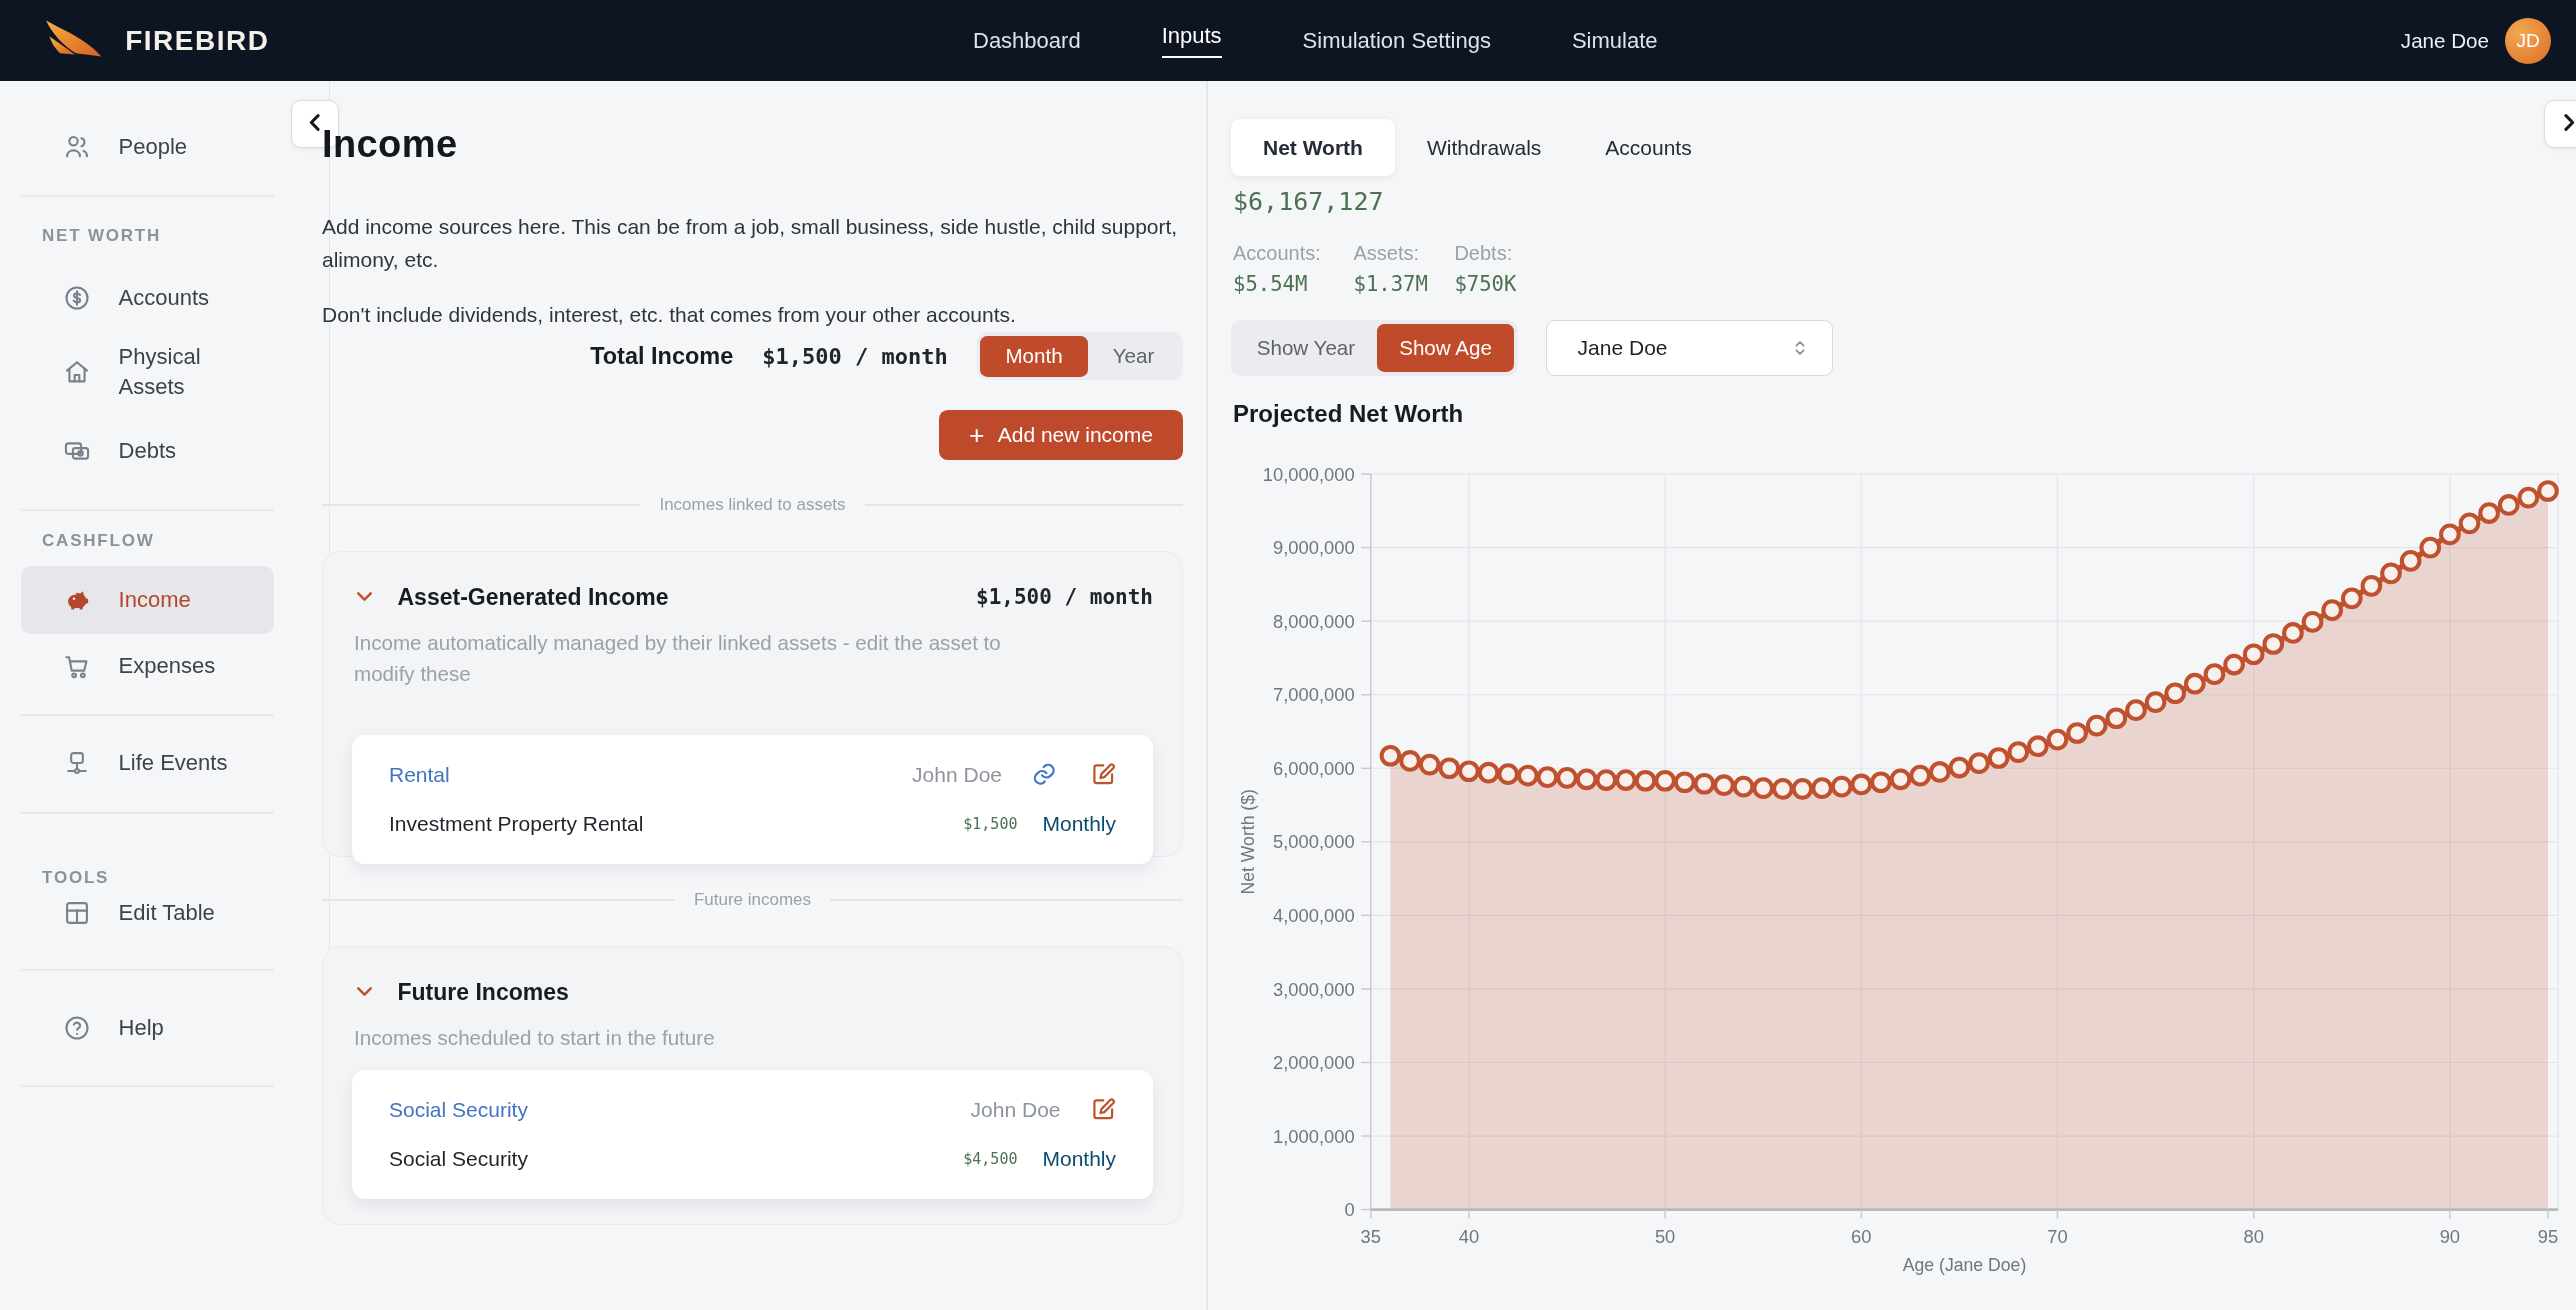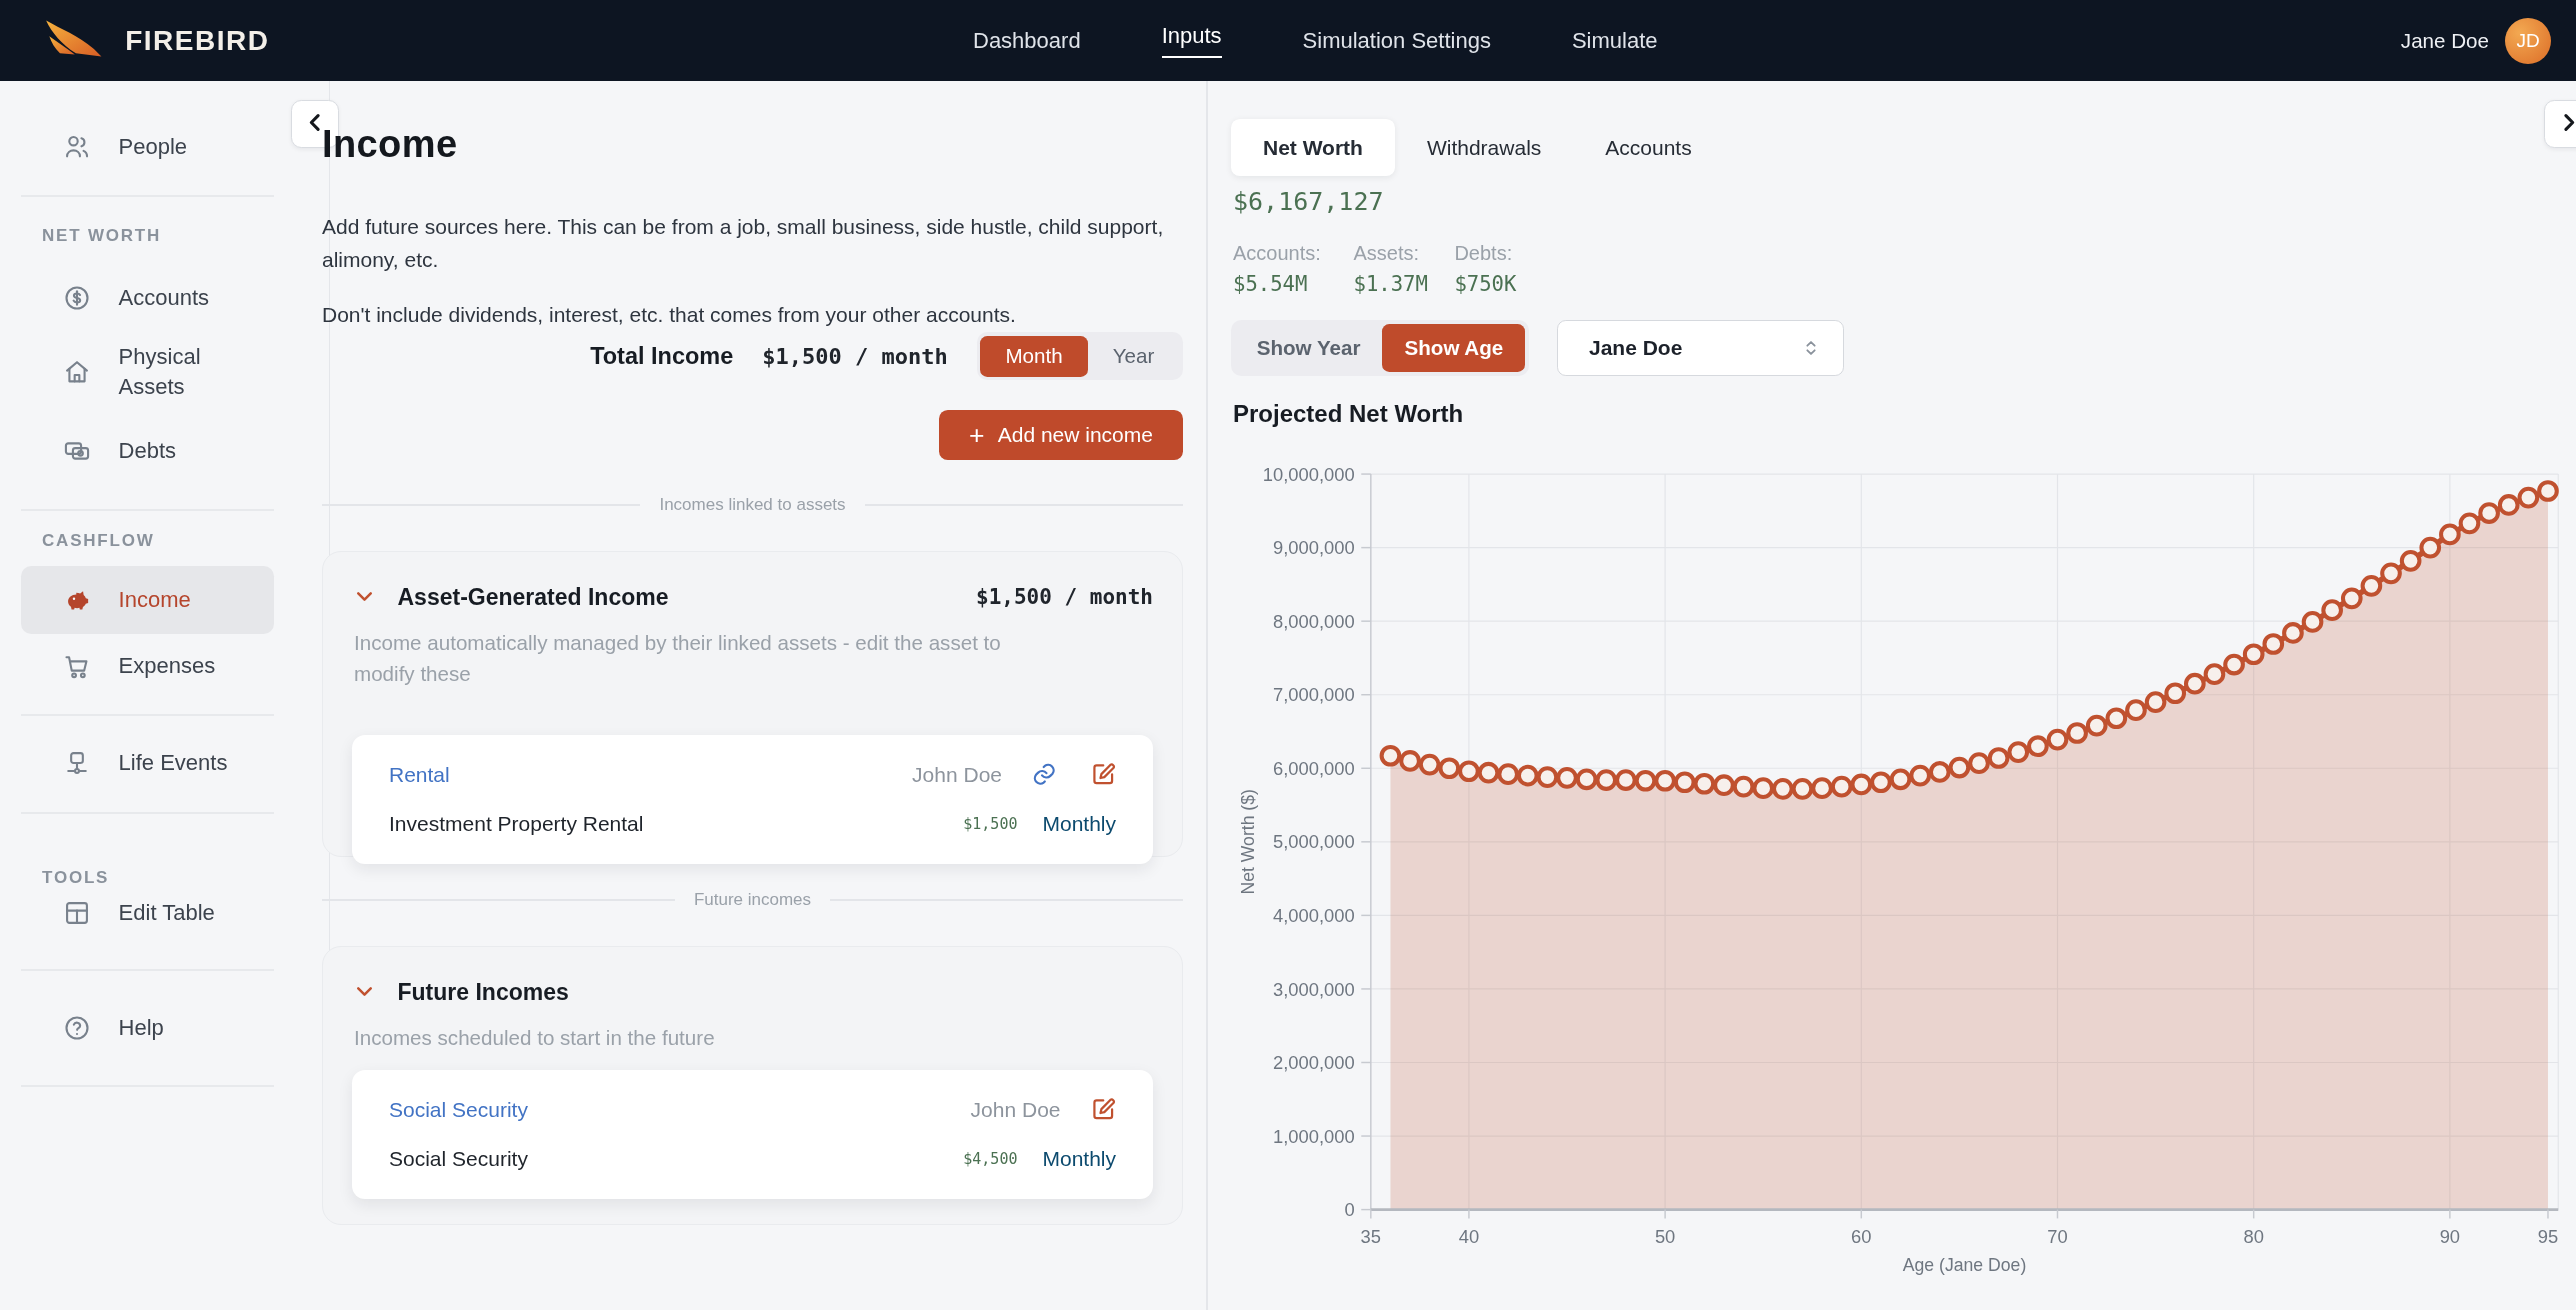"Add future sources here. This" p.para { text: future -> income }
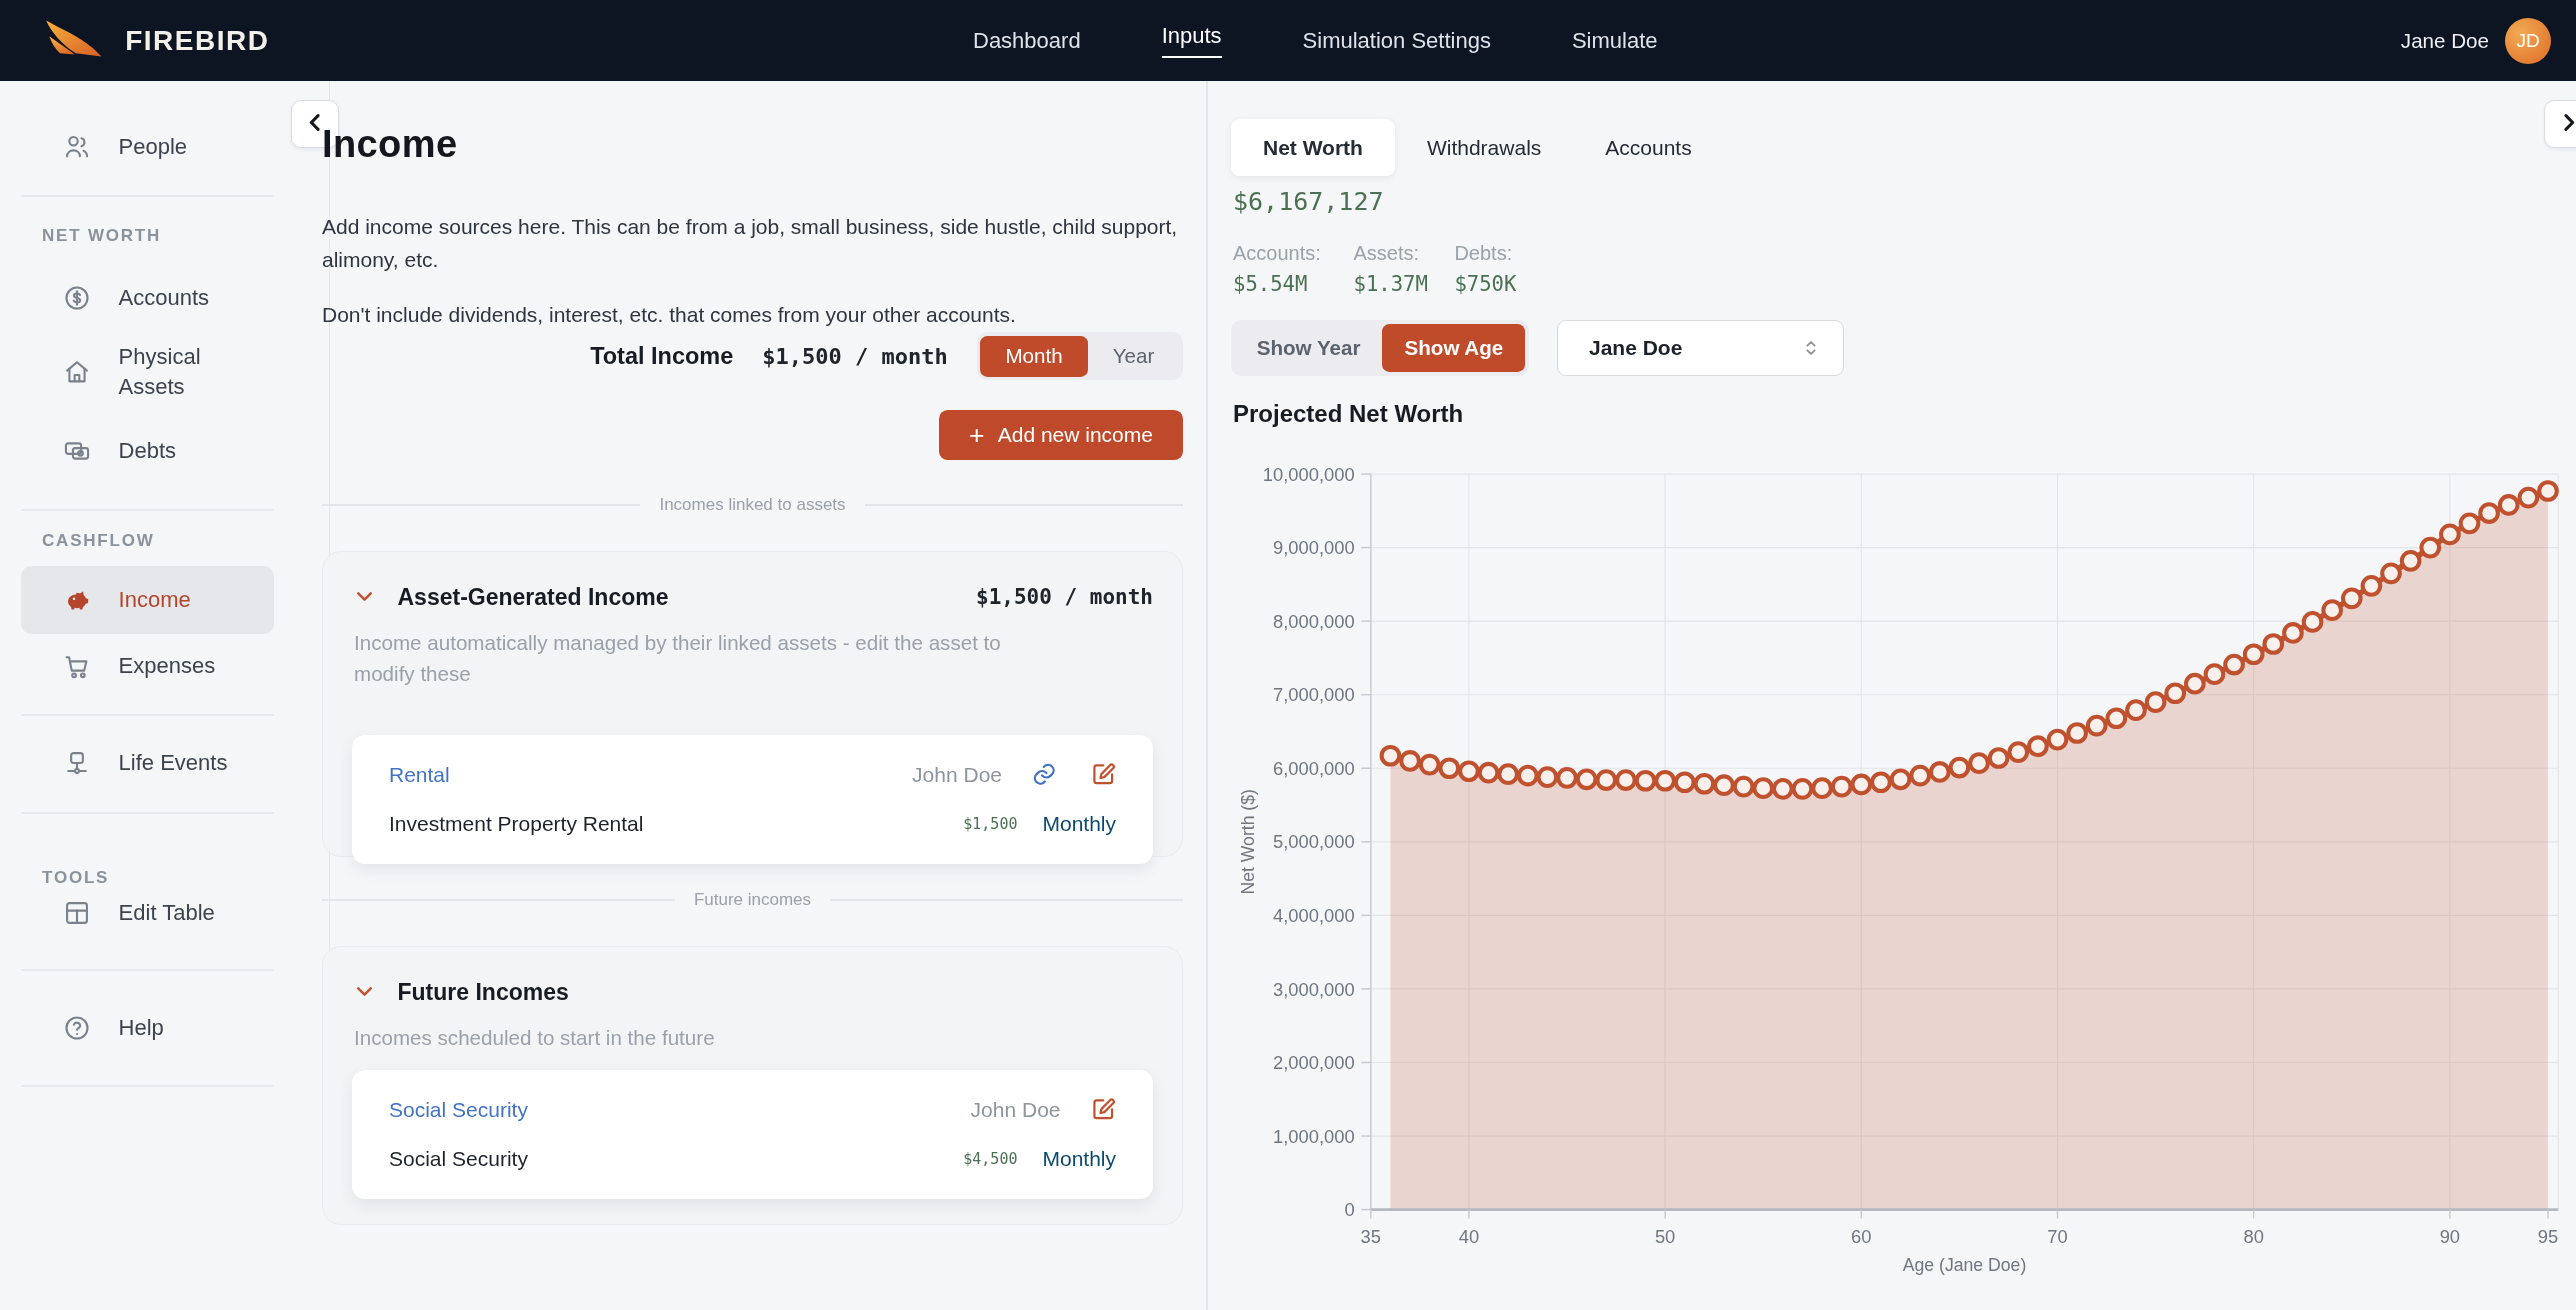"Show Year" .controls { font-weight: bold -> none }
